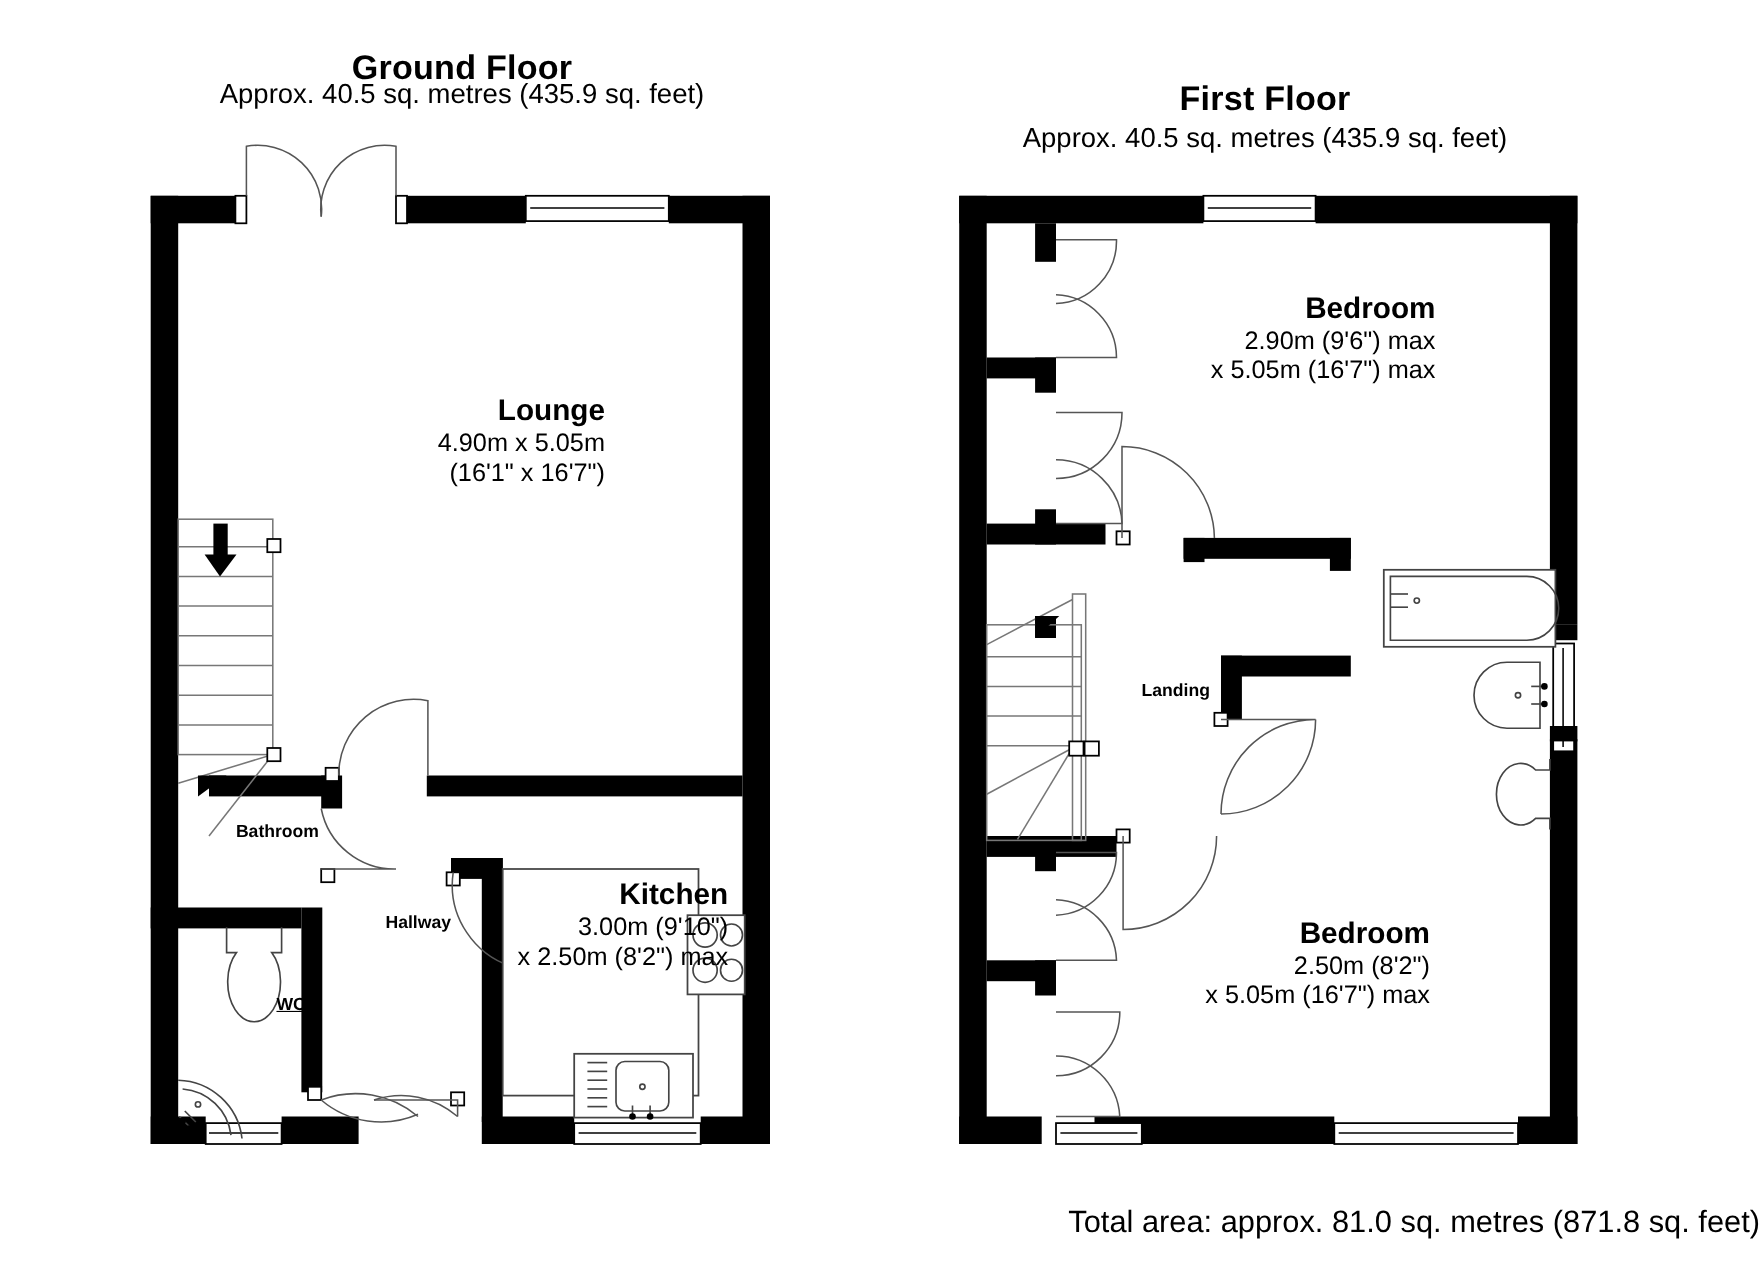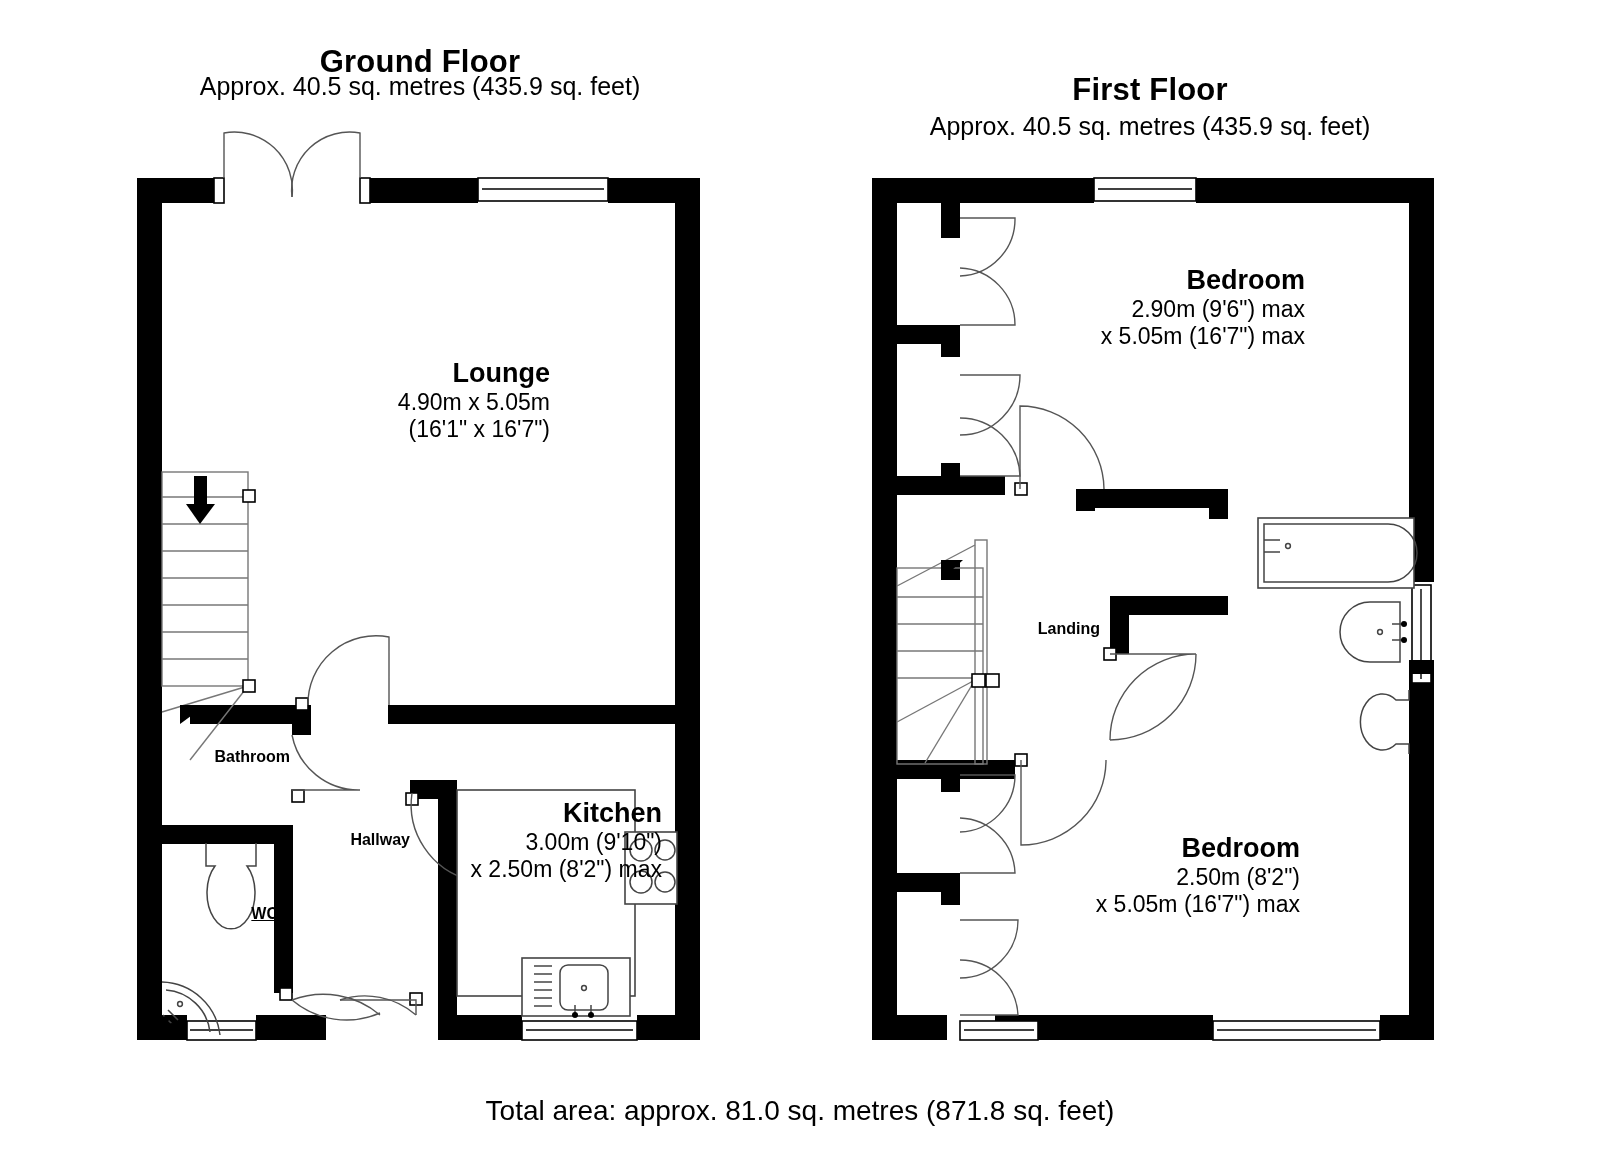"Total area: approx. 81.0 sq." .footer { text-align: center -> right }
